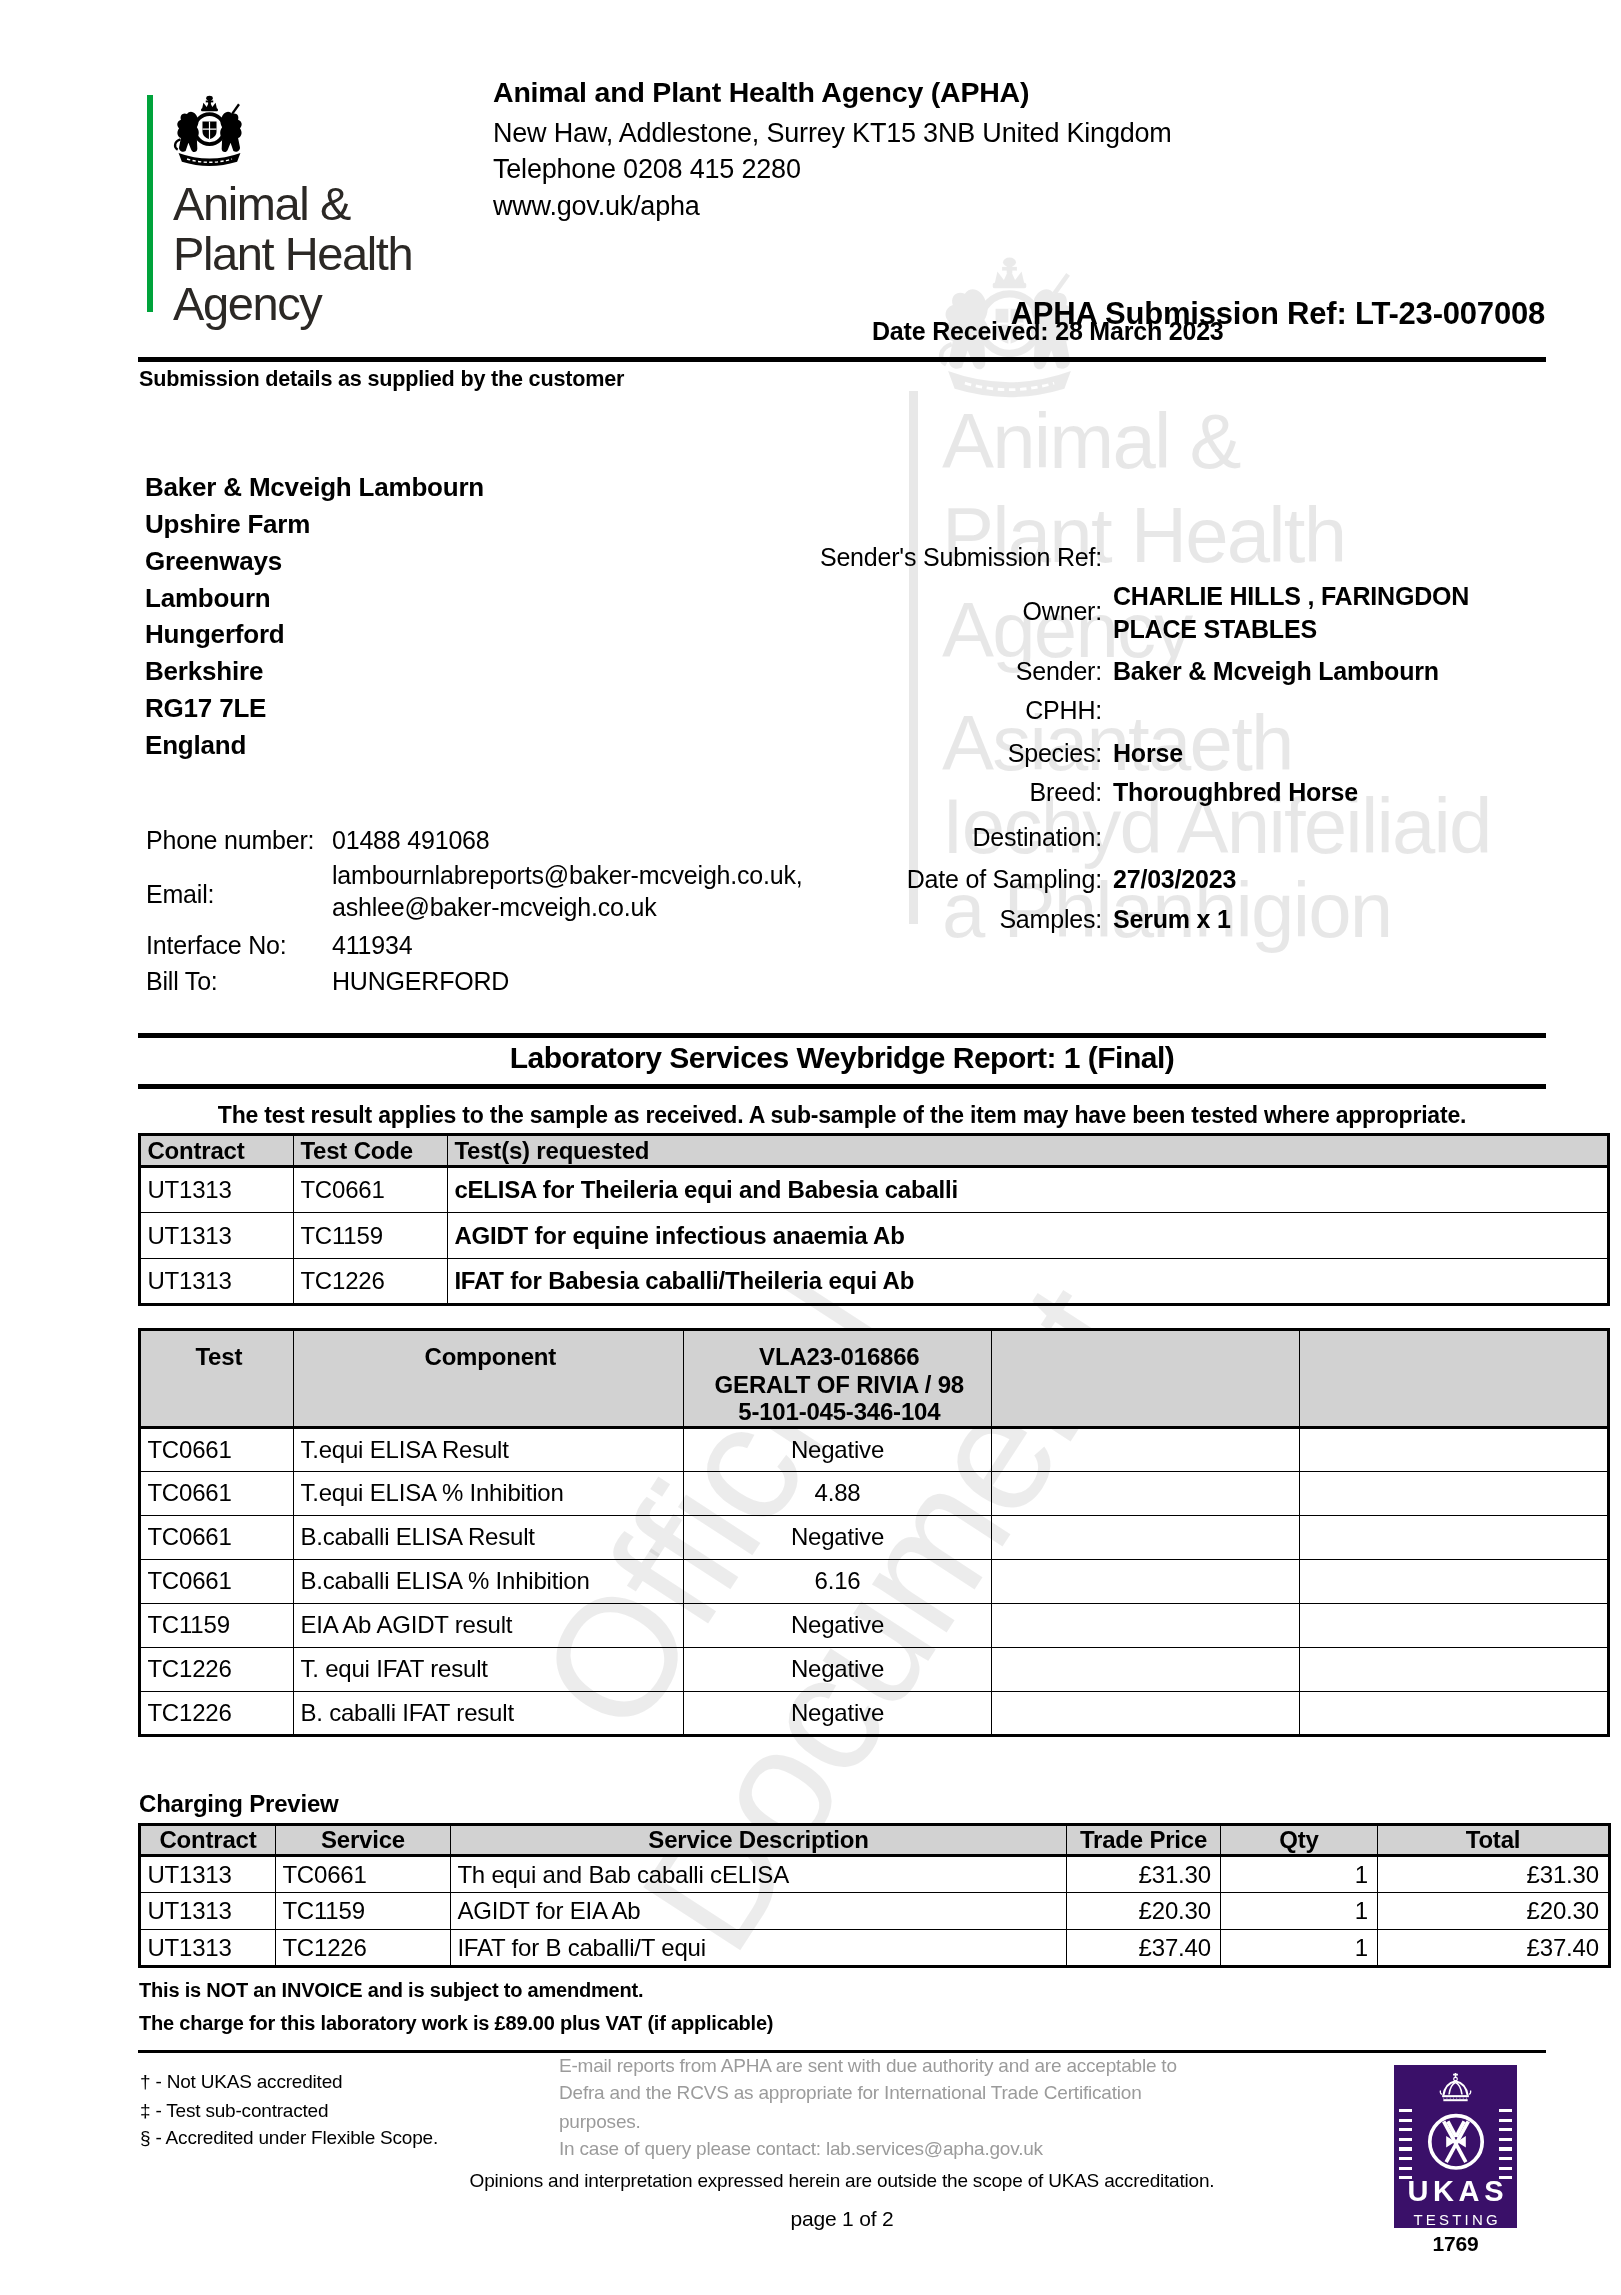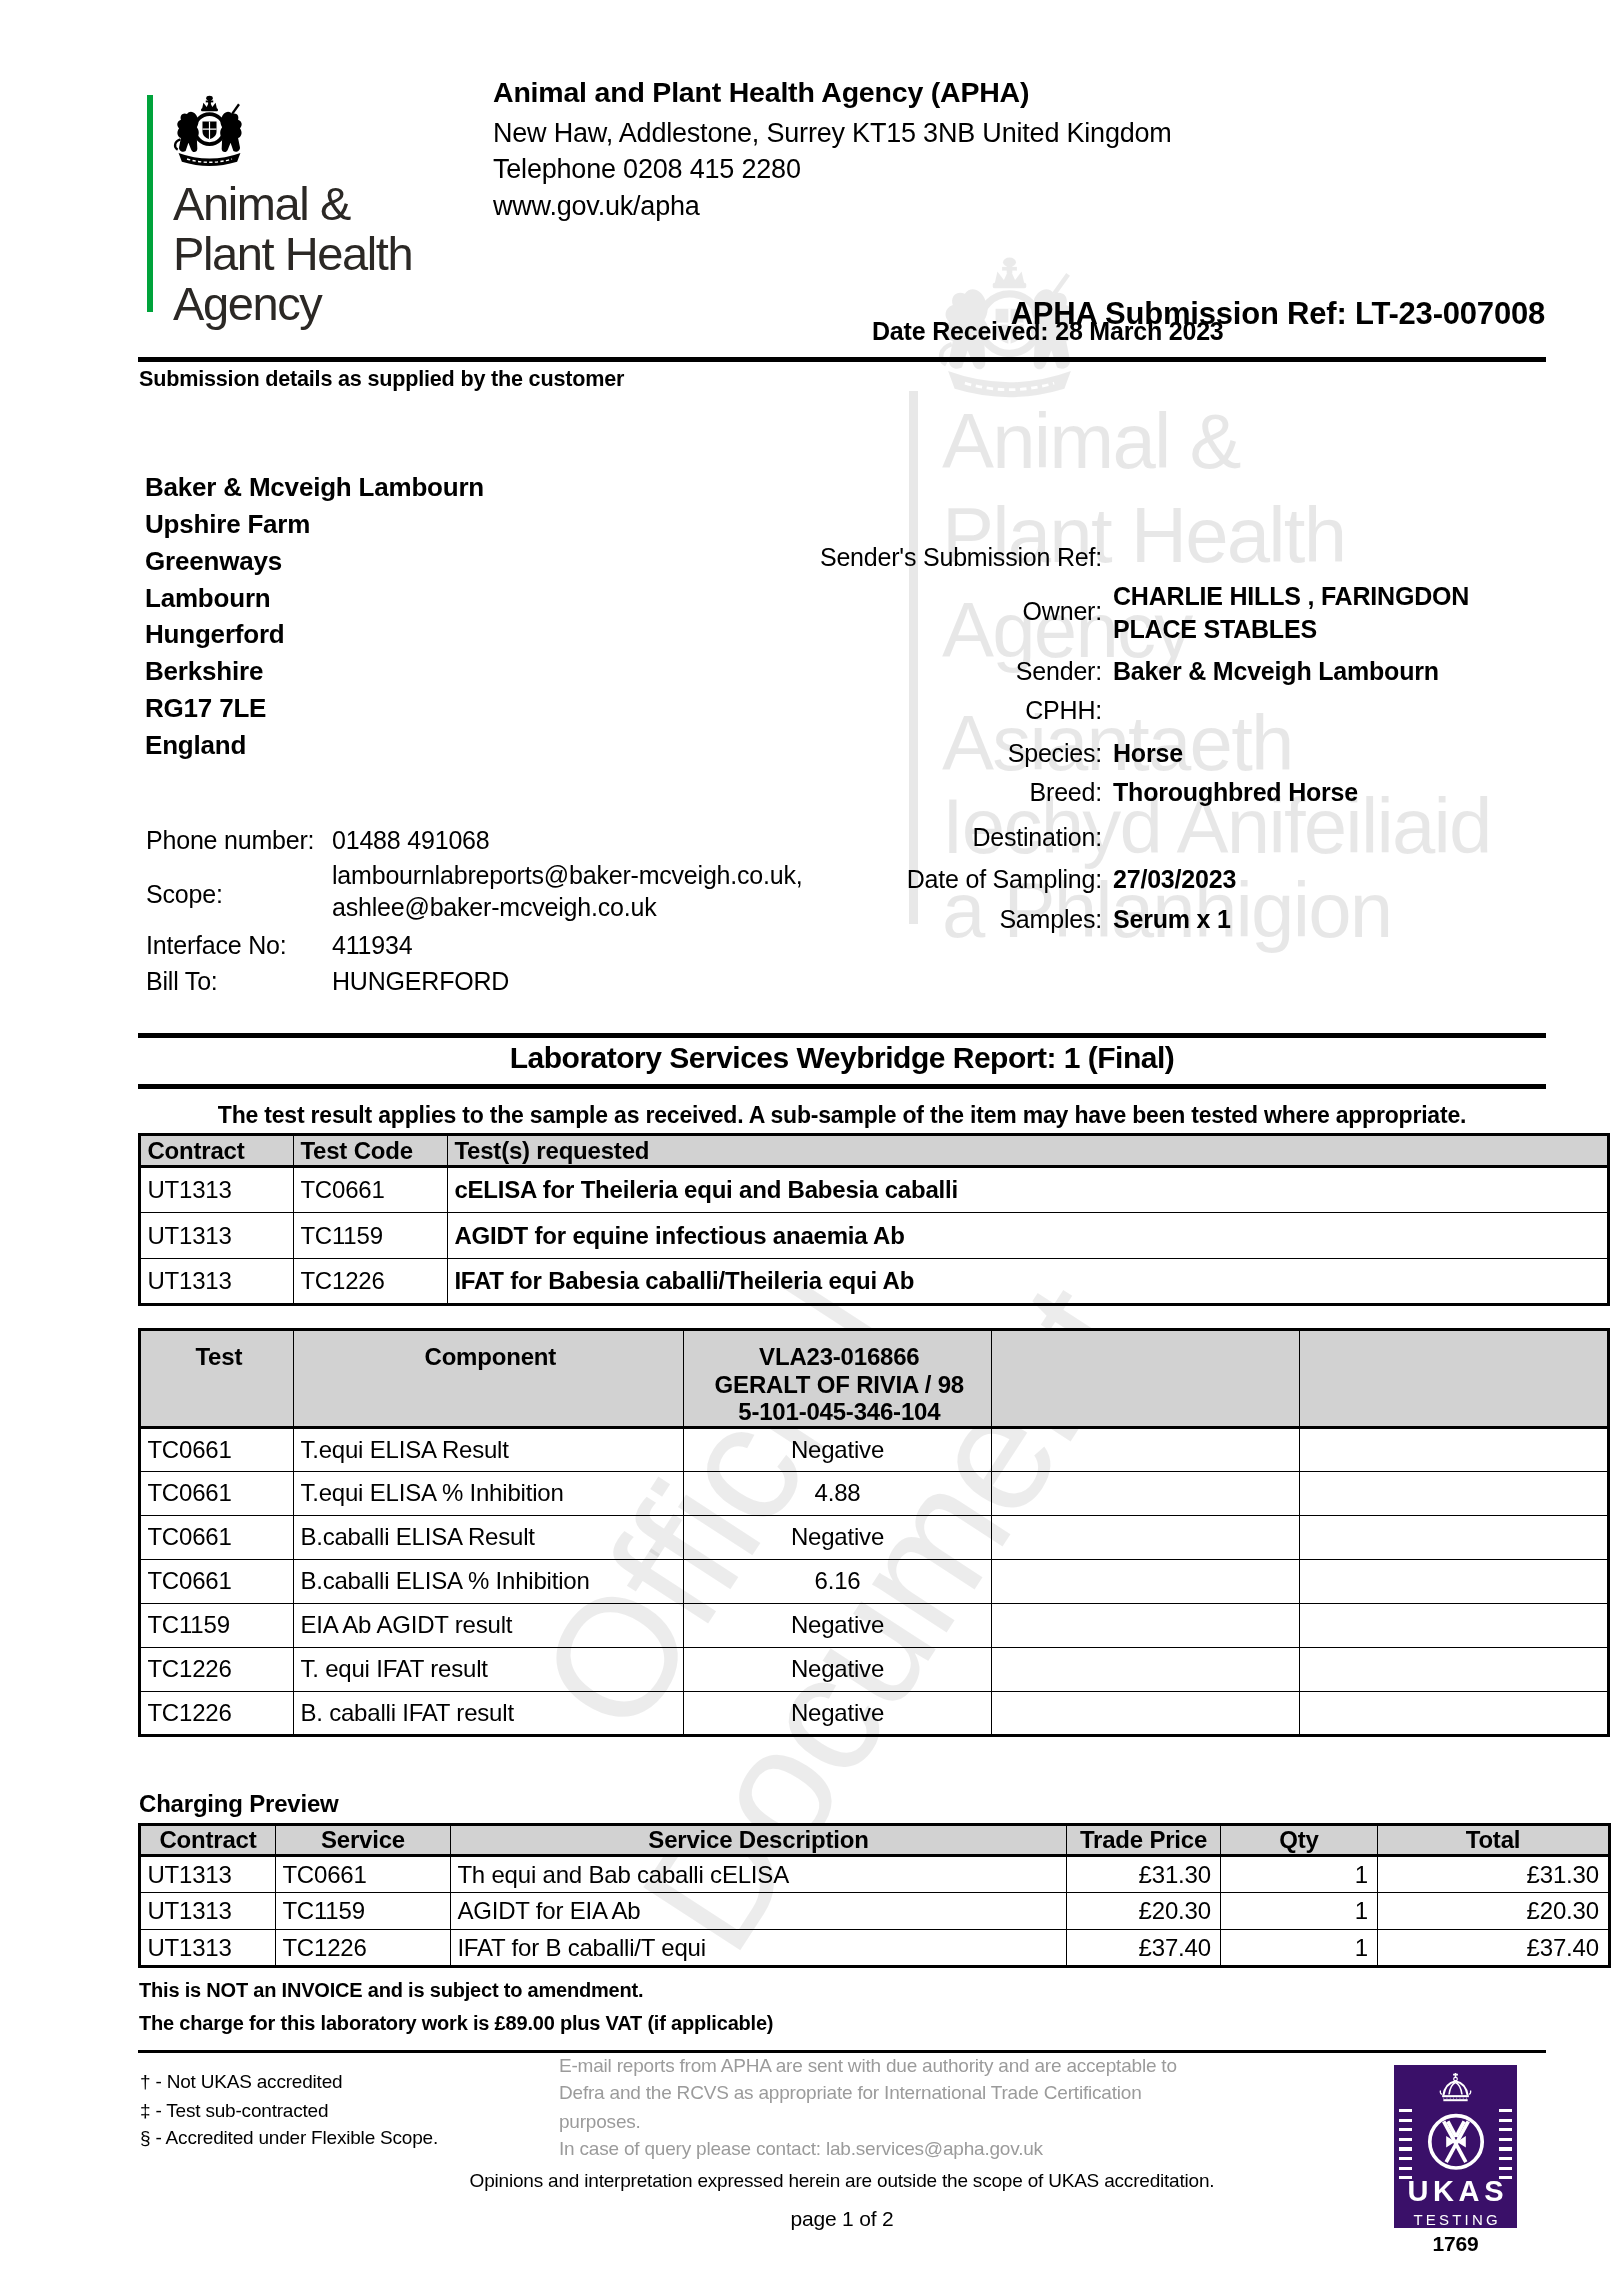"Scope:" div.abs { text: Scope -> Email }
